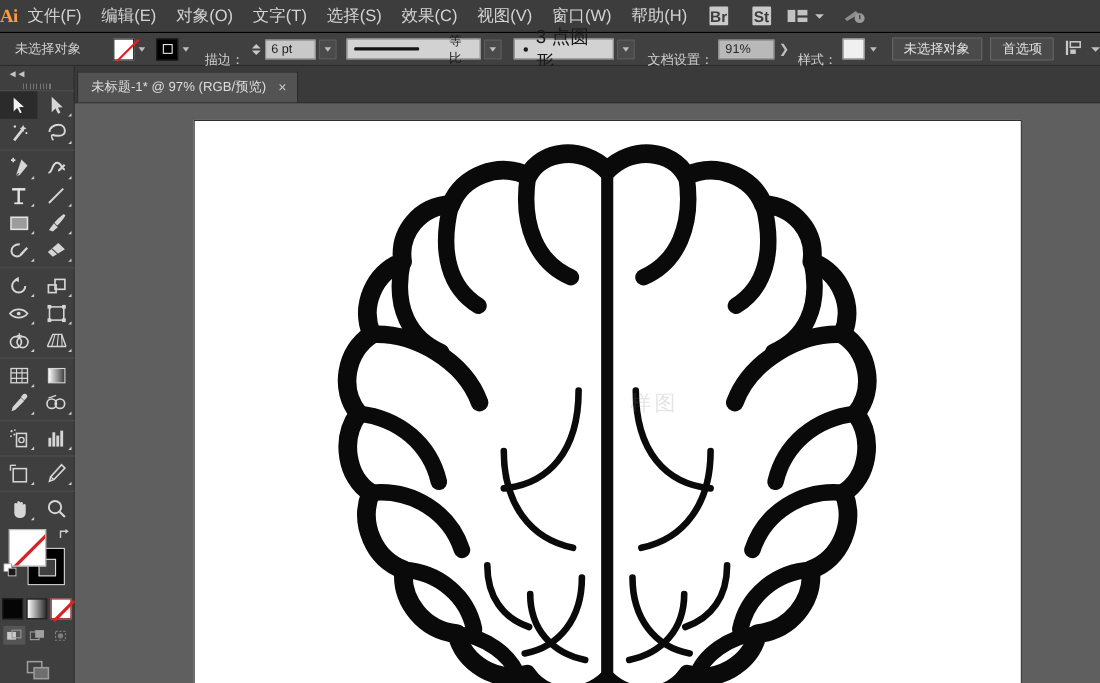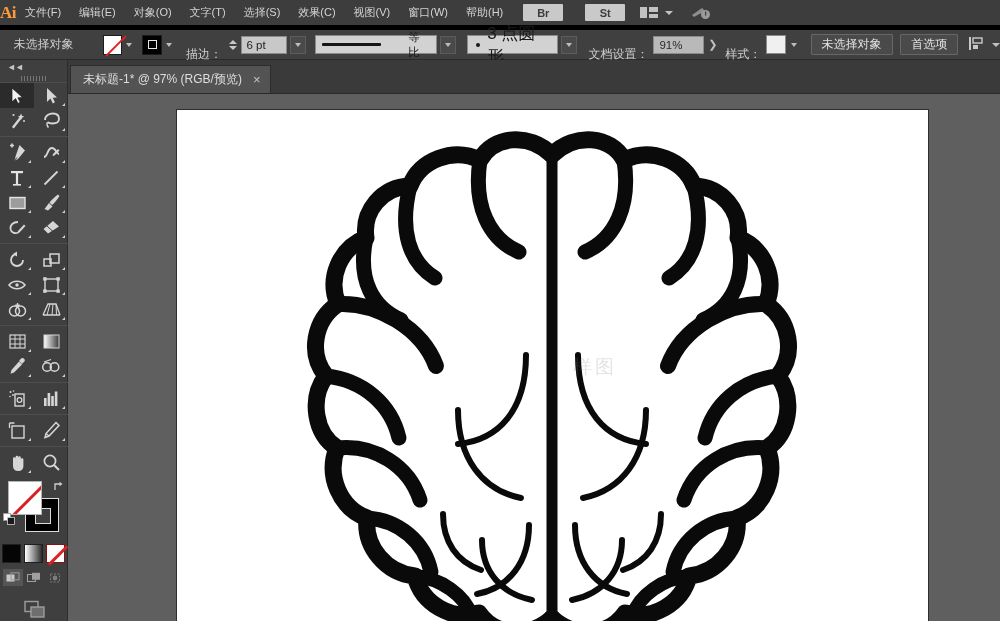"Ai" .menubar { border-bottom: 5px solid #000000 -> 1px solid #000000 }
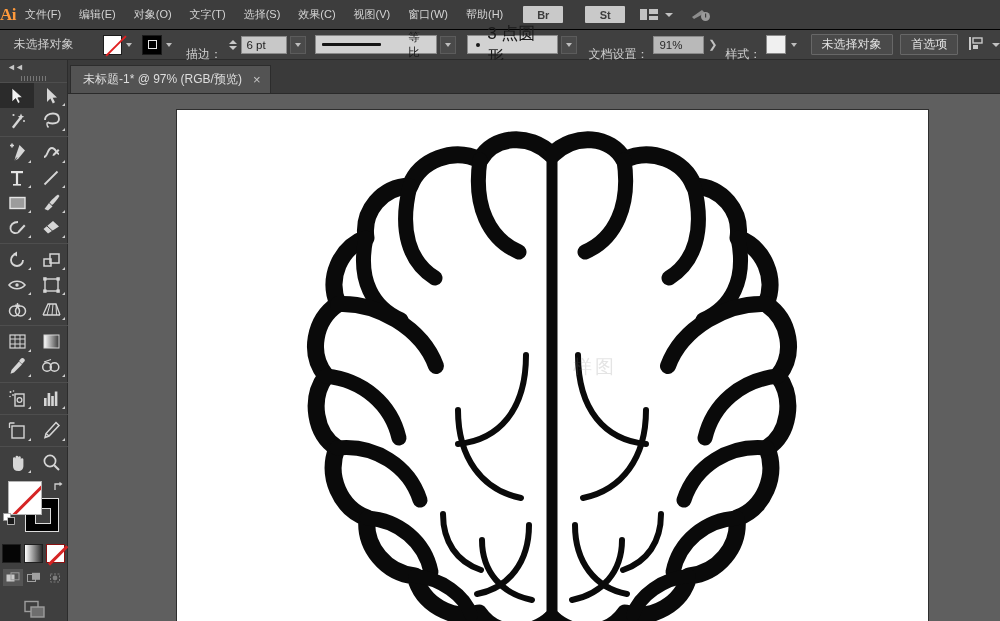"文件(F)" .menu-item { font-size: 11px -> 15px }
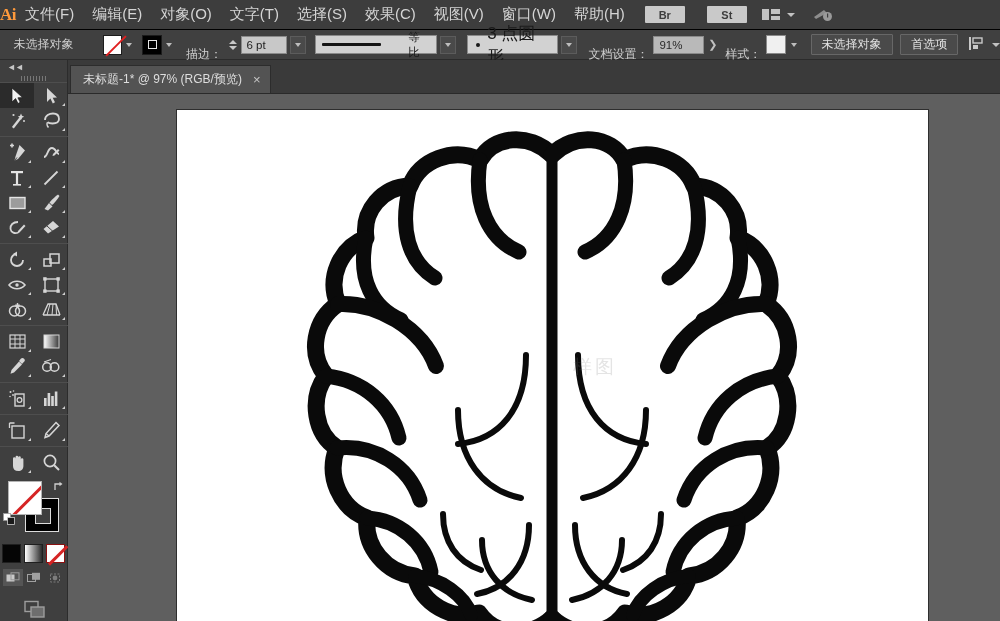"Br" .badge-btn { font-size: 11px -> 14px; width: 40px -> 17px }
